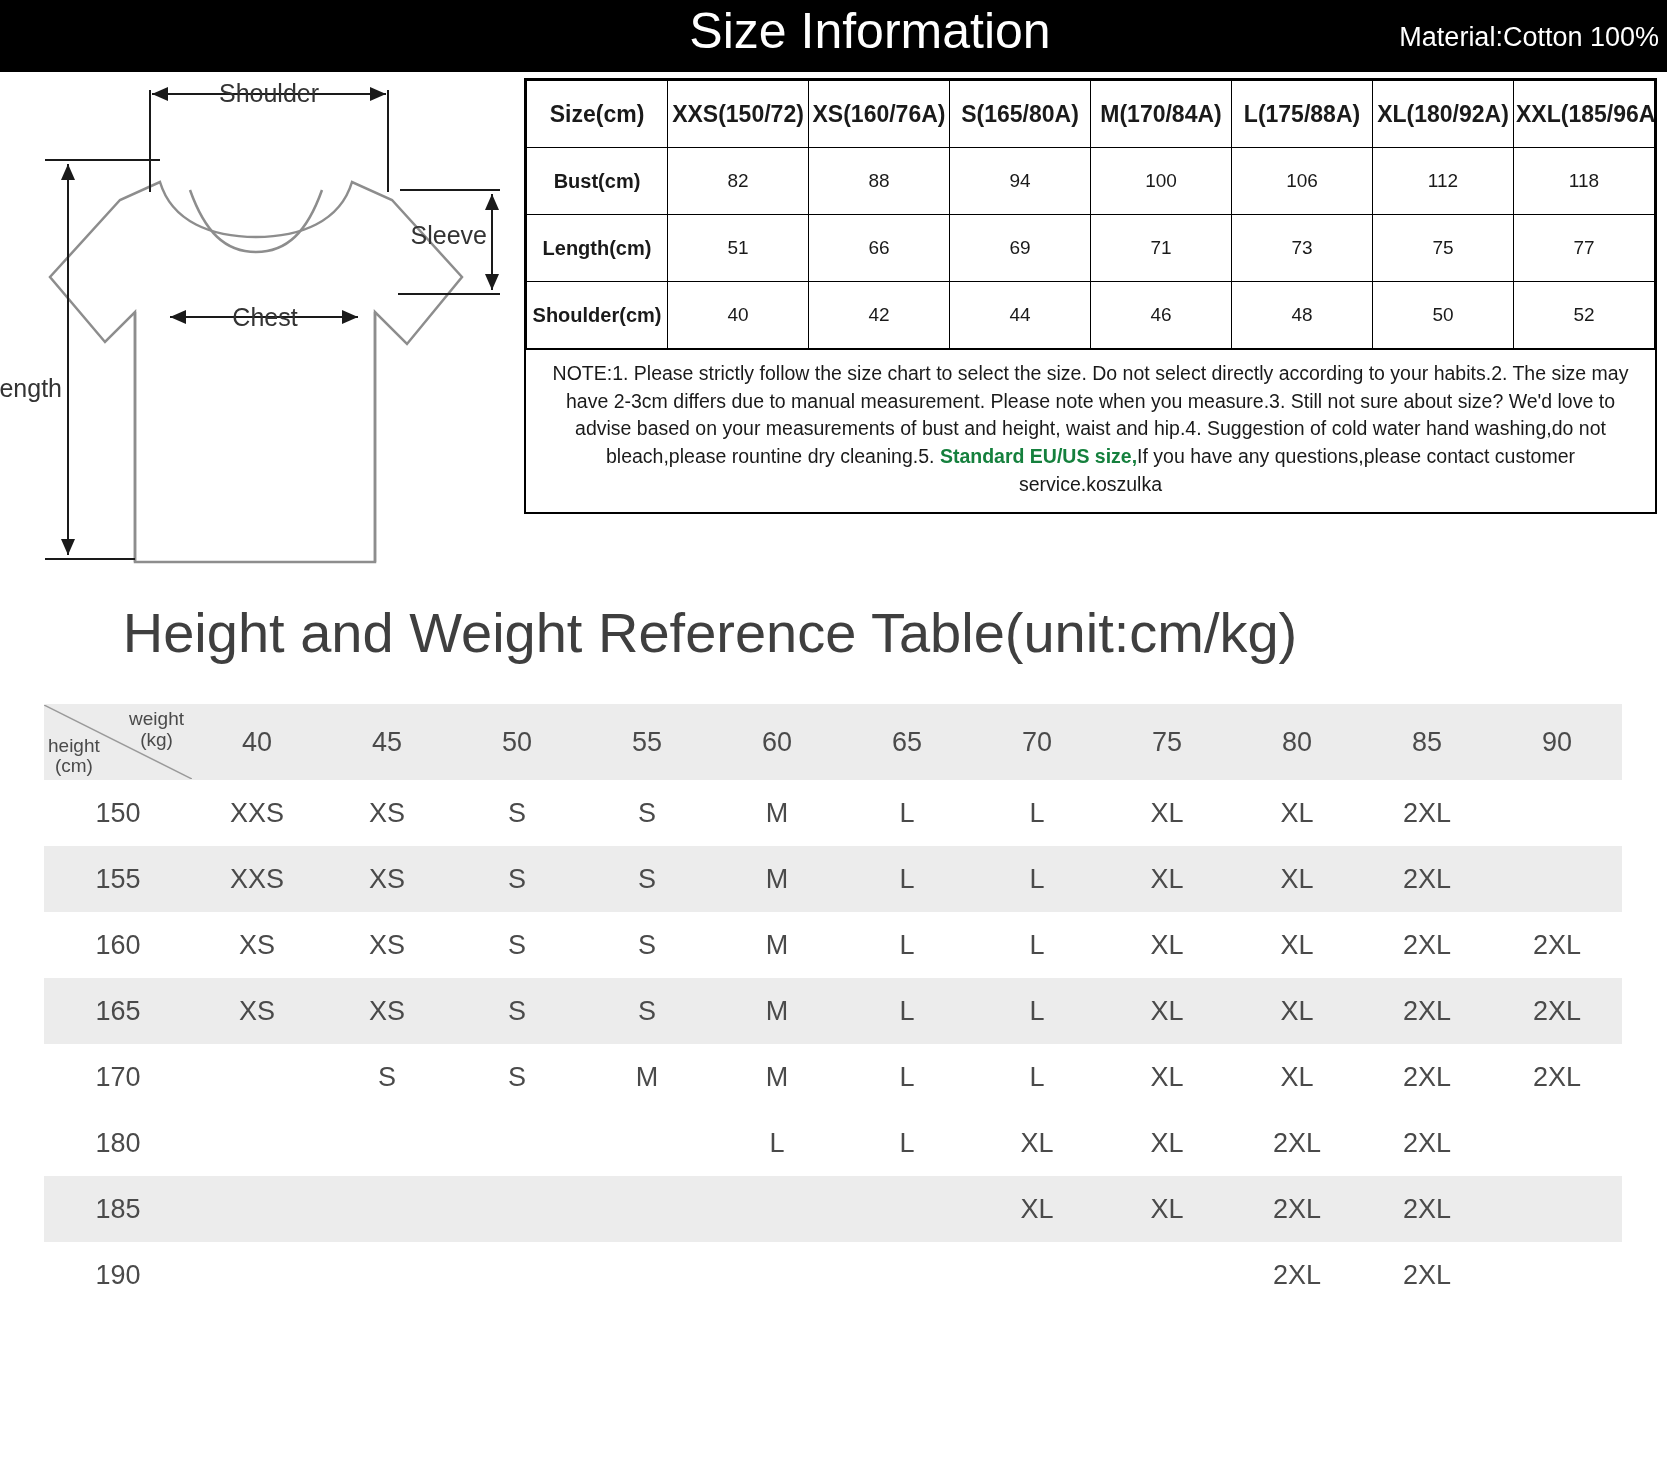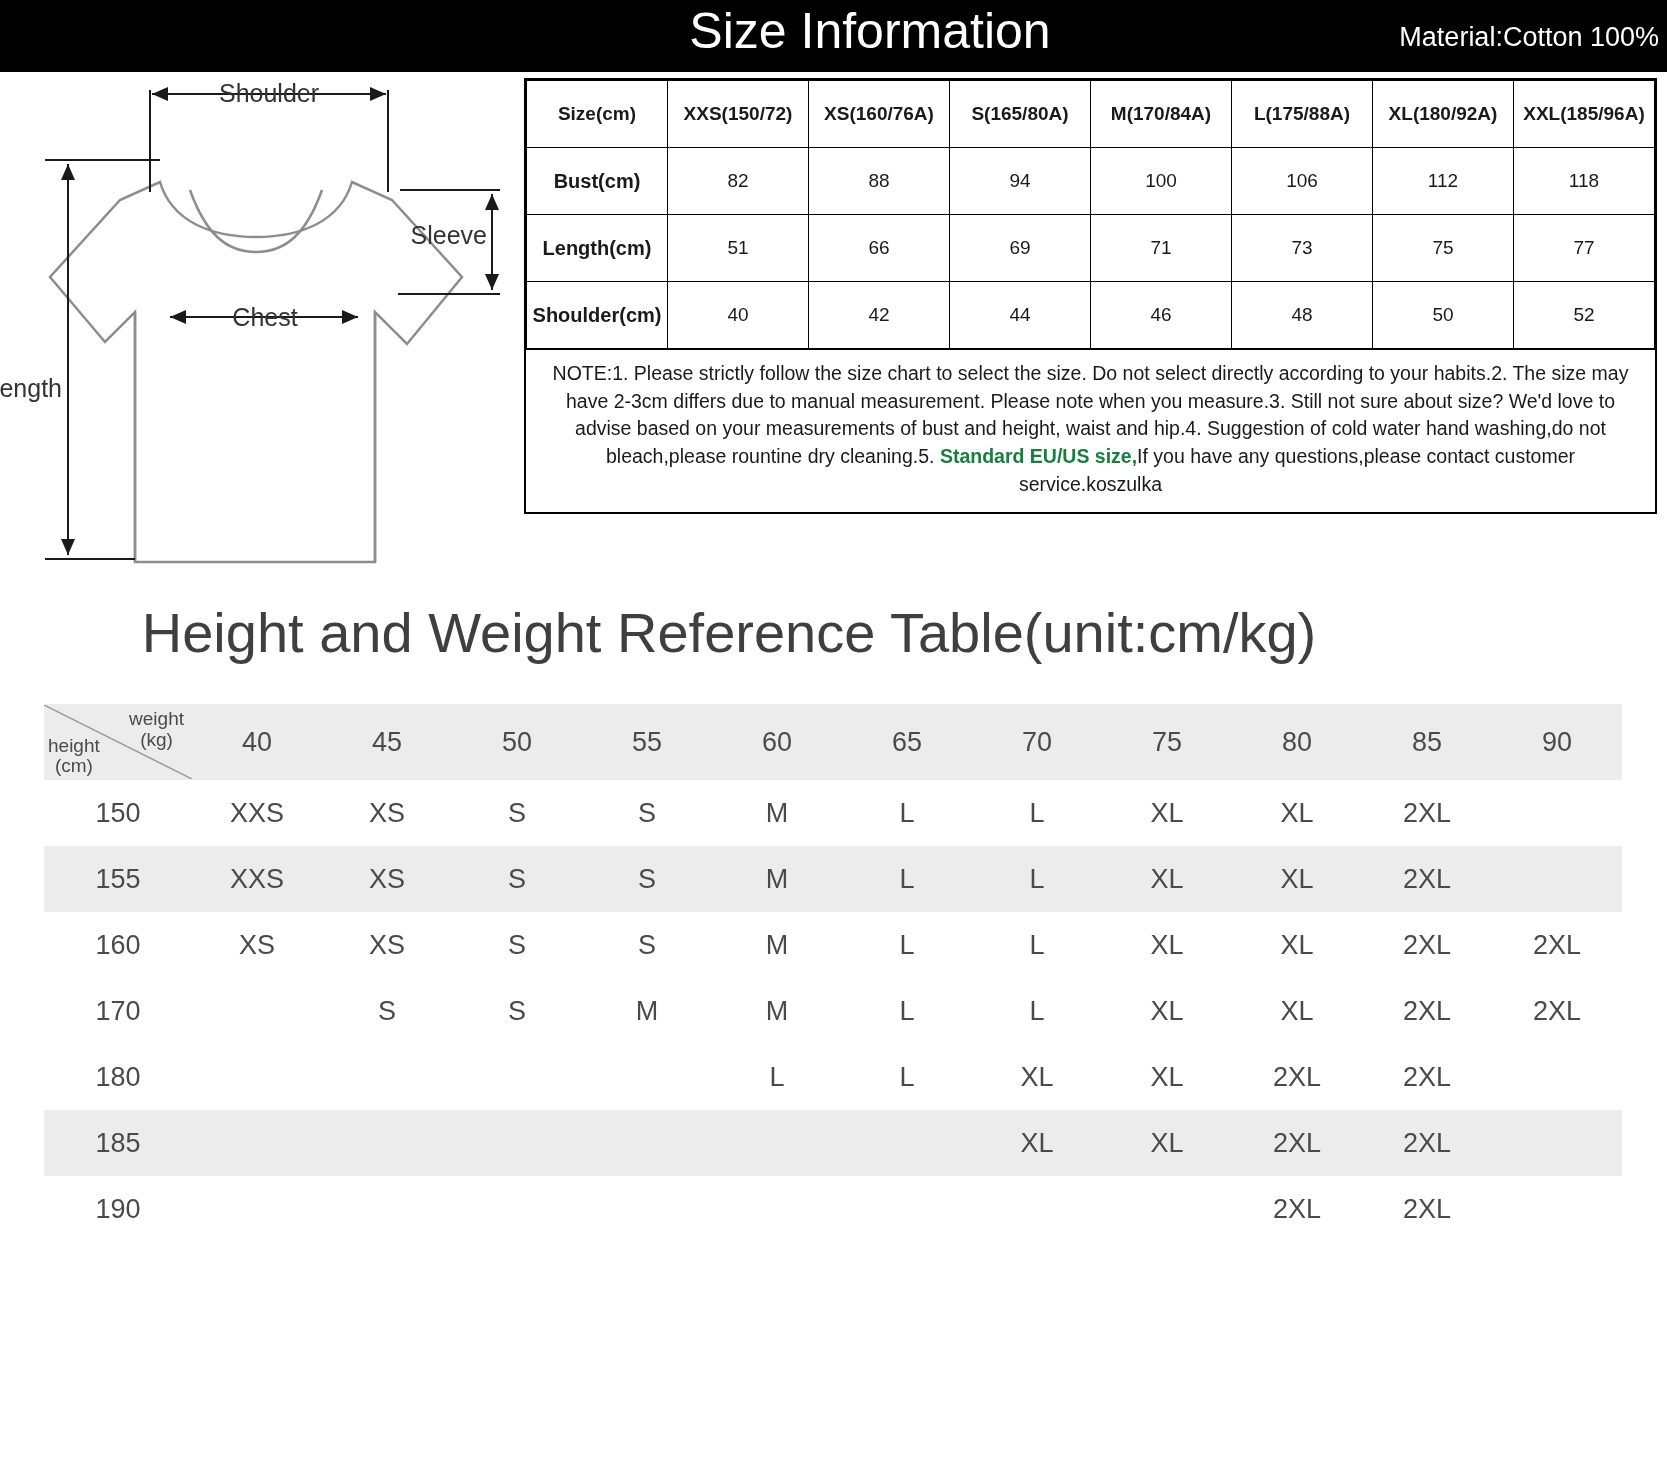"Size(cm)" table.size-table tr:first-child td { font-size: 19px -> 23px }
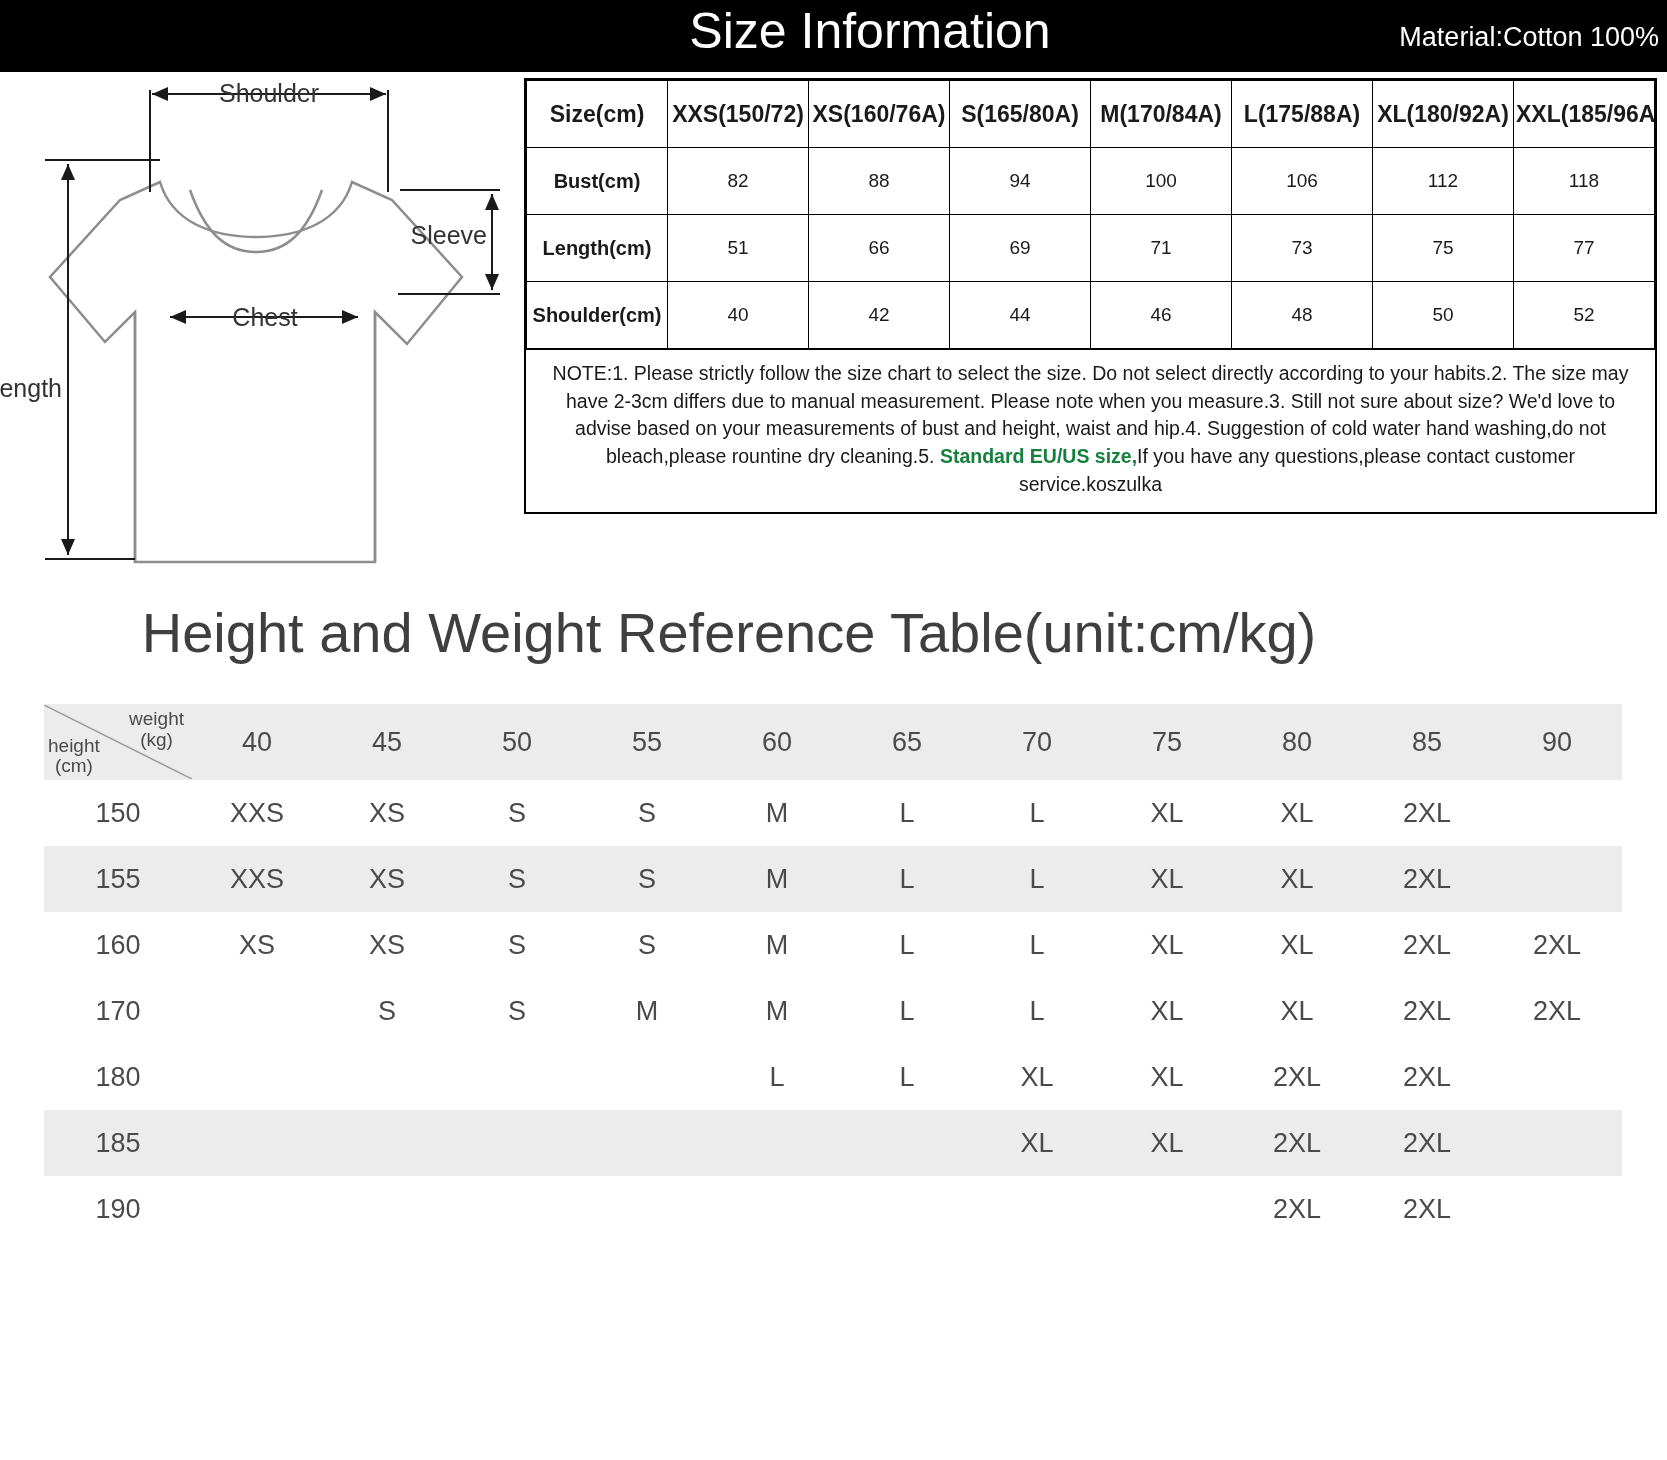"Height and Weight Reference" .hw-heading { margin-left: 19px -> none }
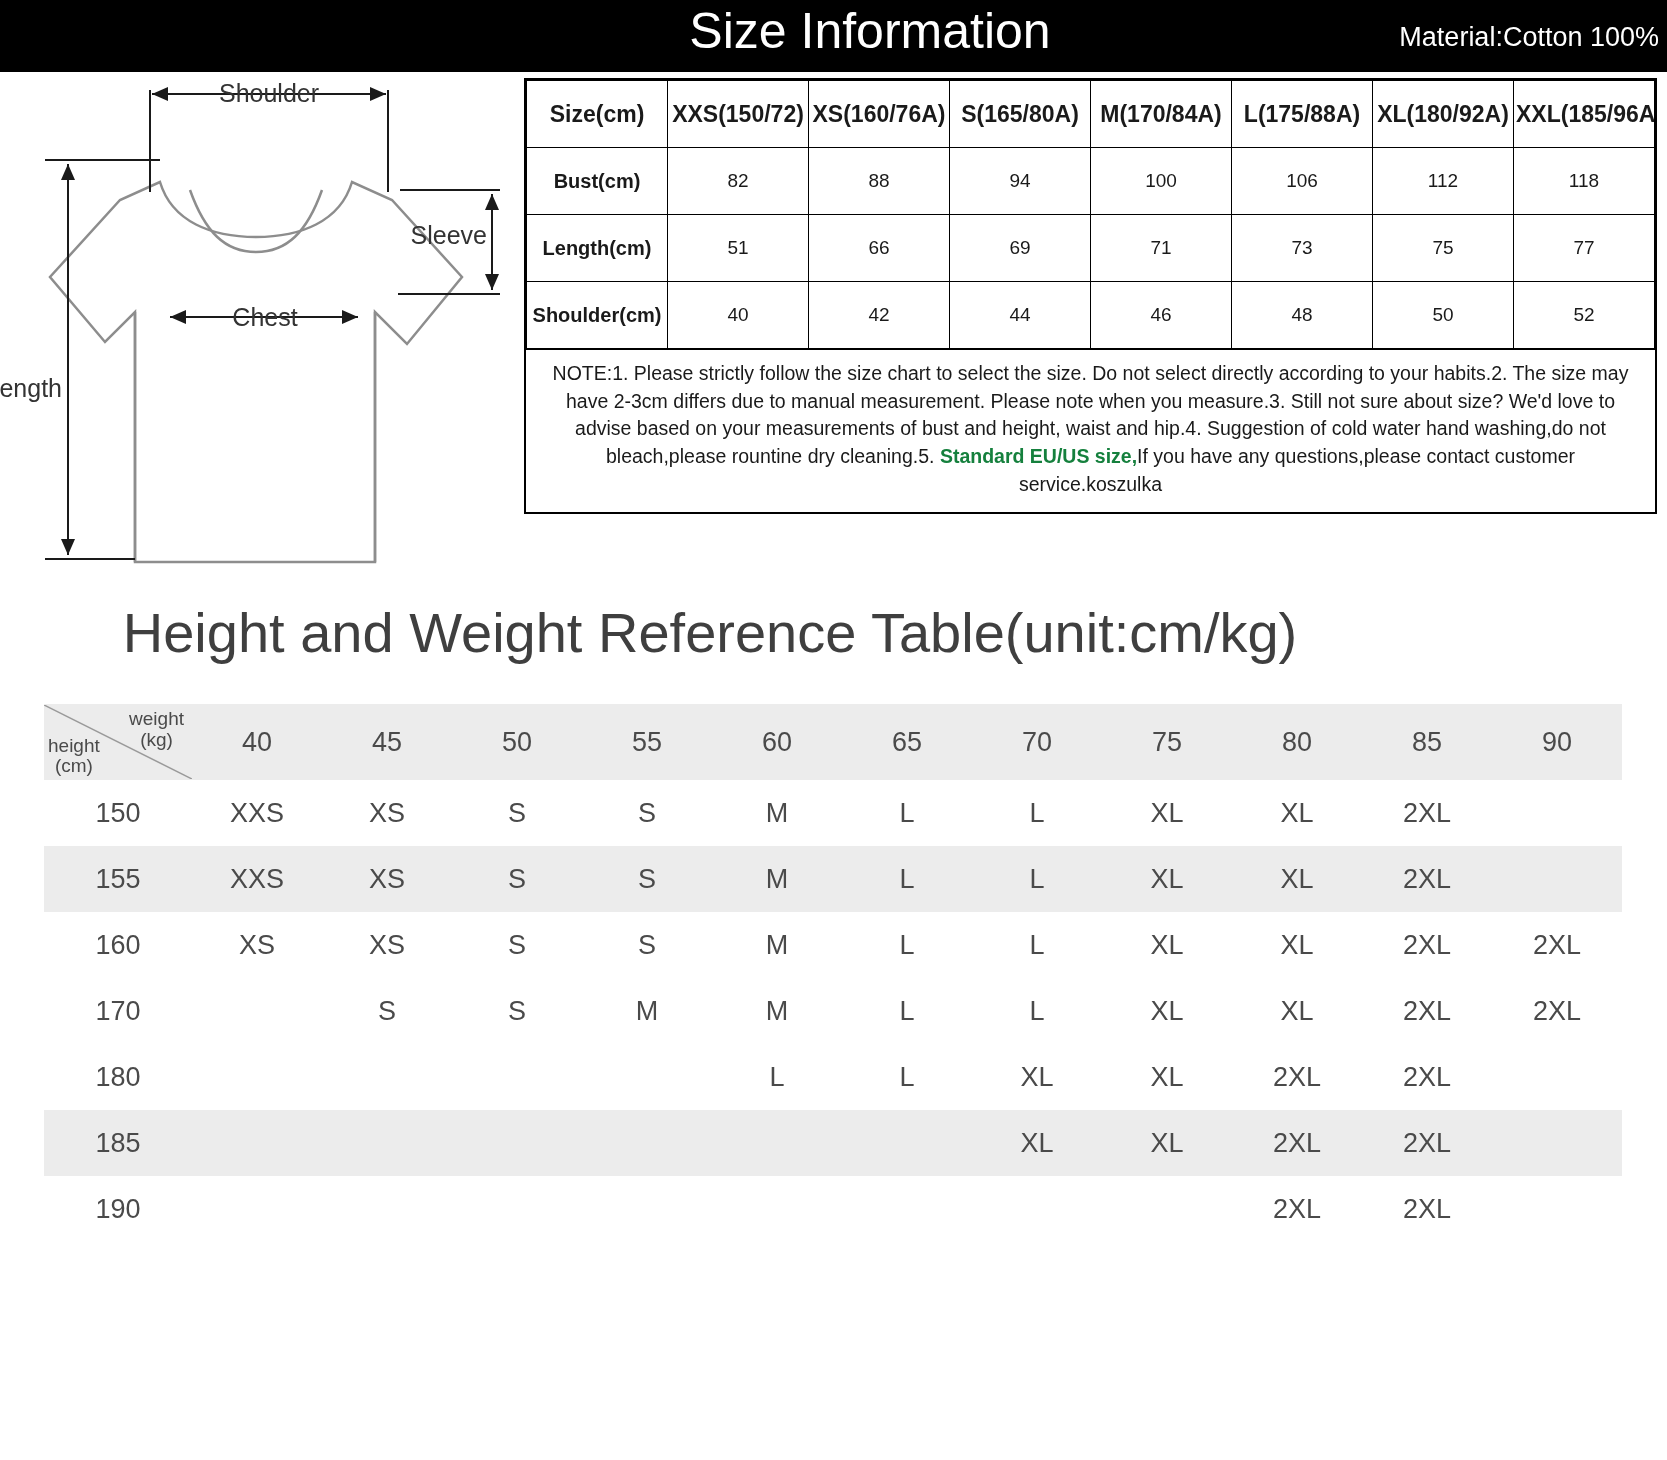"165" tr.shade { html: none -> <tr> <td>165</td> <td>XS</td> <td>XS</td> <td>S</td> <td>S</td> <td>M</td> <td>L</td> <td>L</td> <td>XL</td> <td>XL</td> <td>2XL</td> <td>2XL</td> </tr> }
